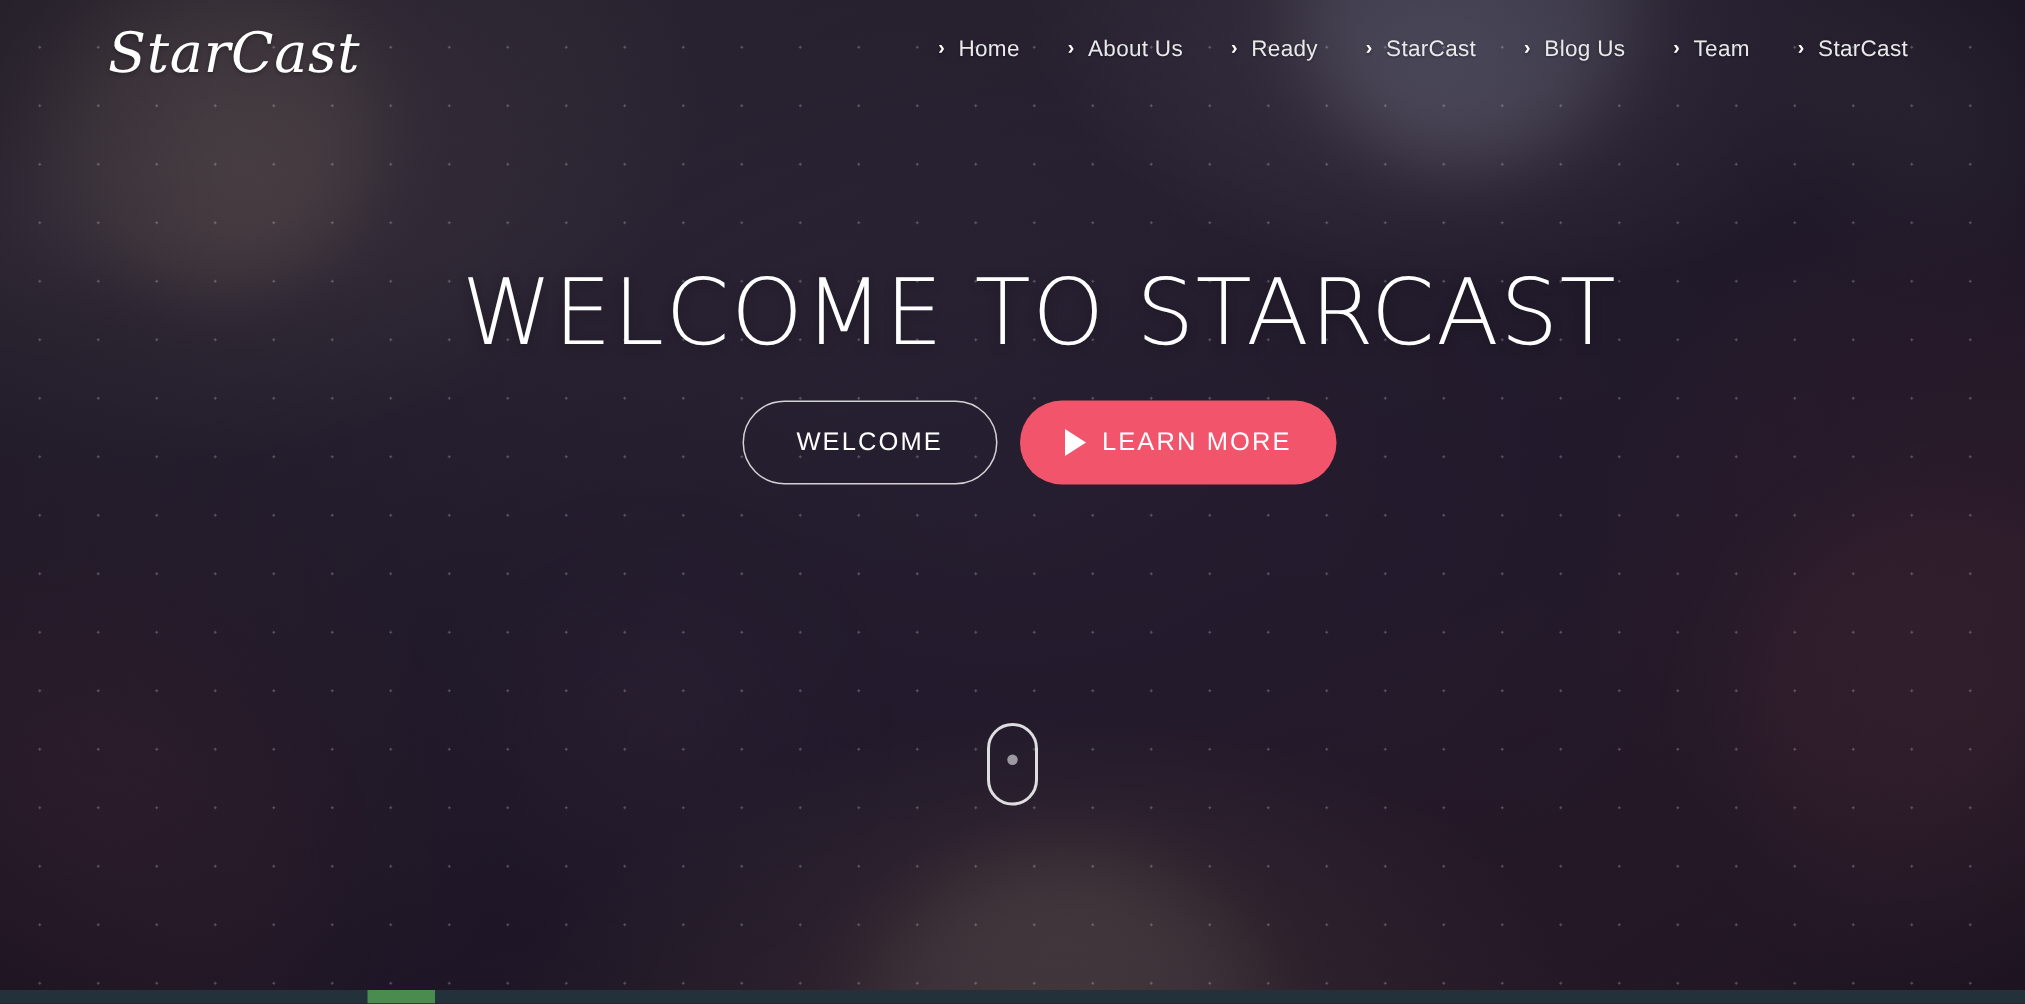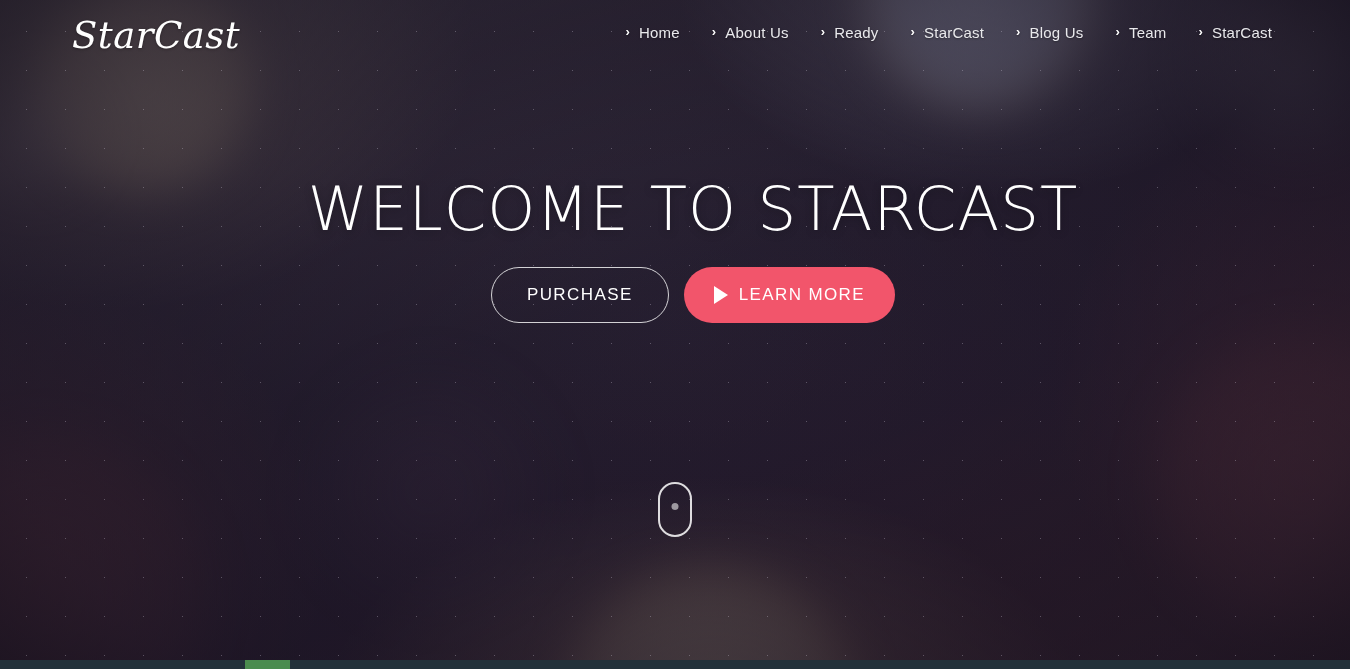"PURCHASE" span { text: PURCHASE -> WELCOME }
